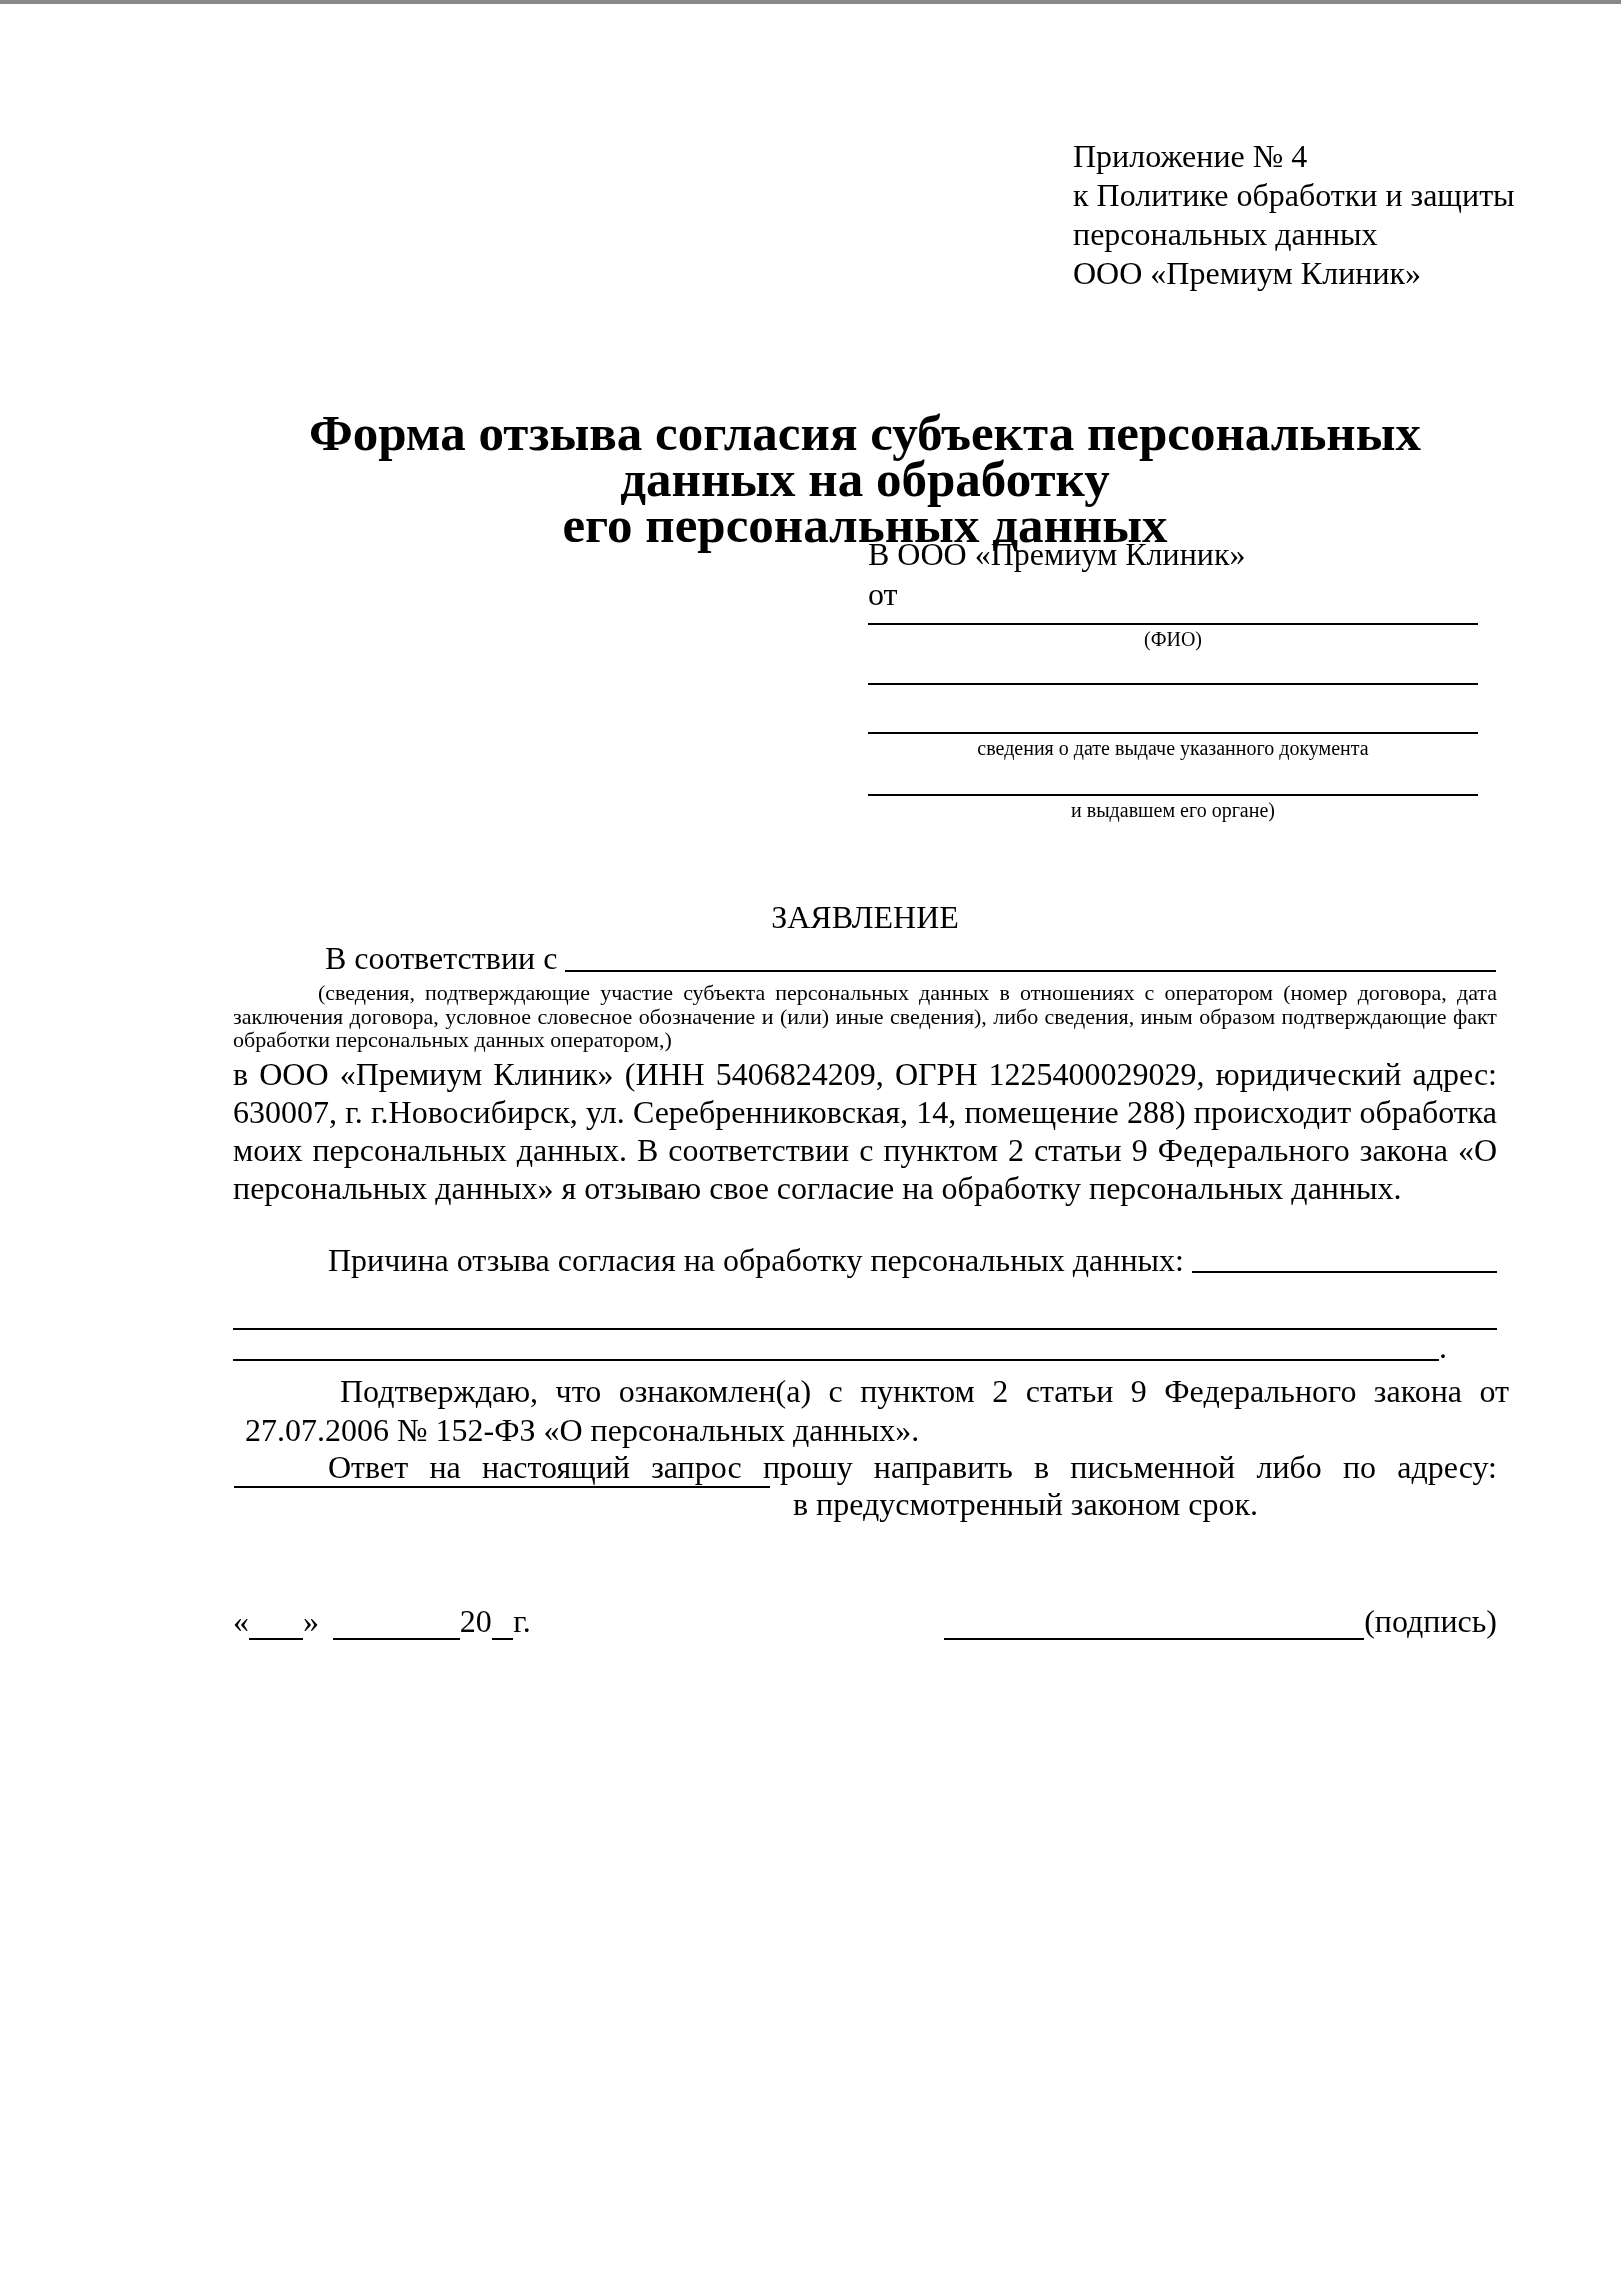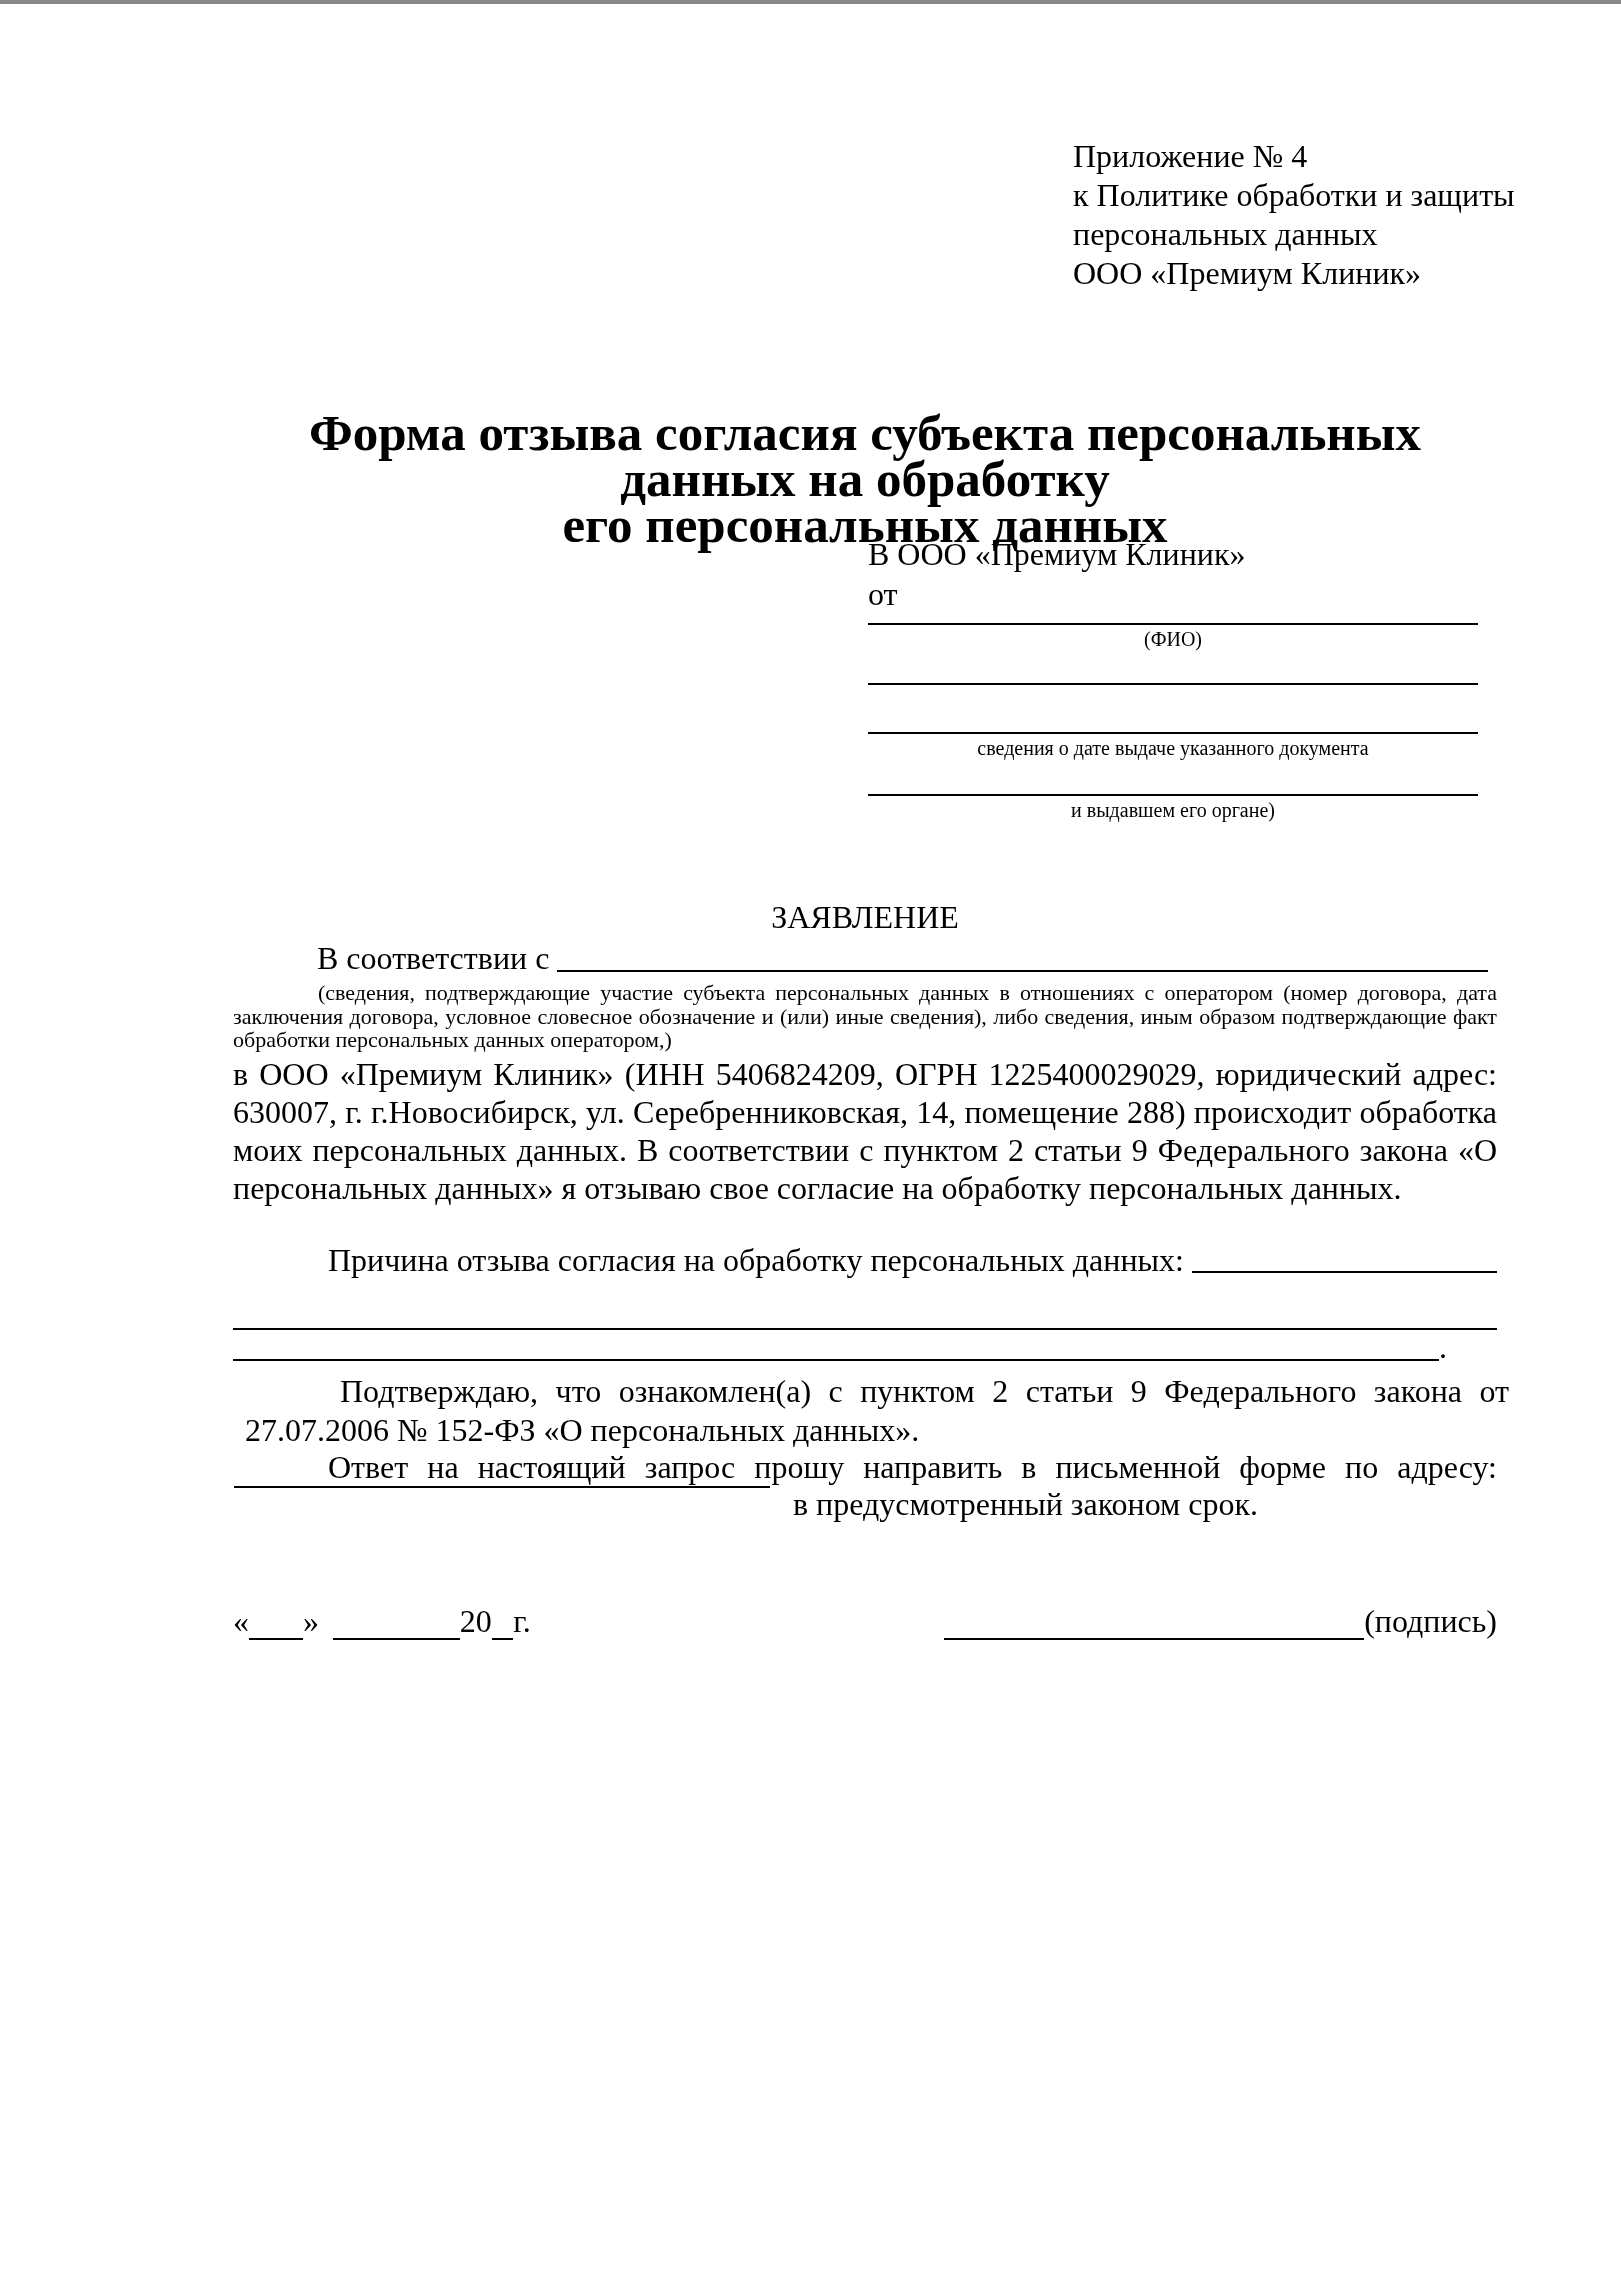"В соответствии с" .intro-row { left: 224px -> 232px }
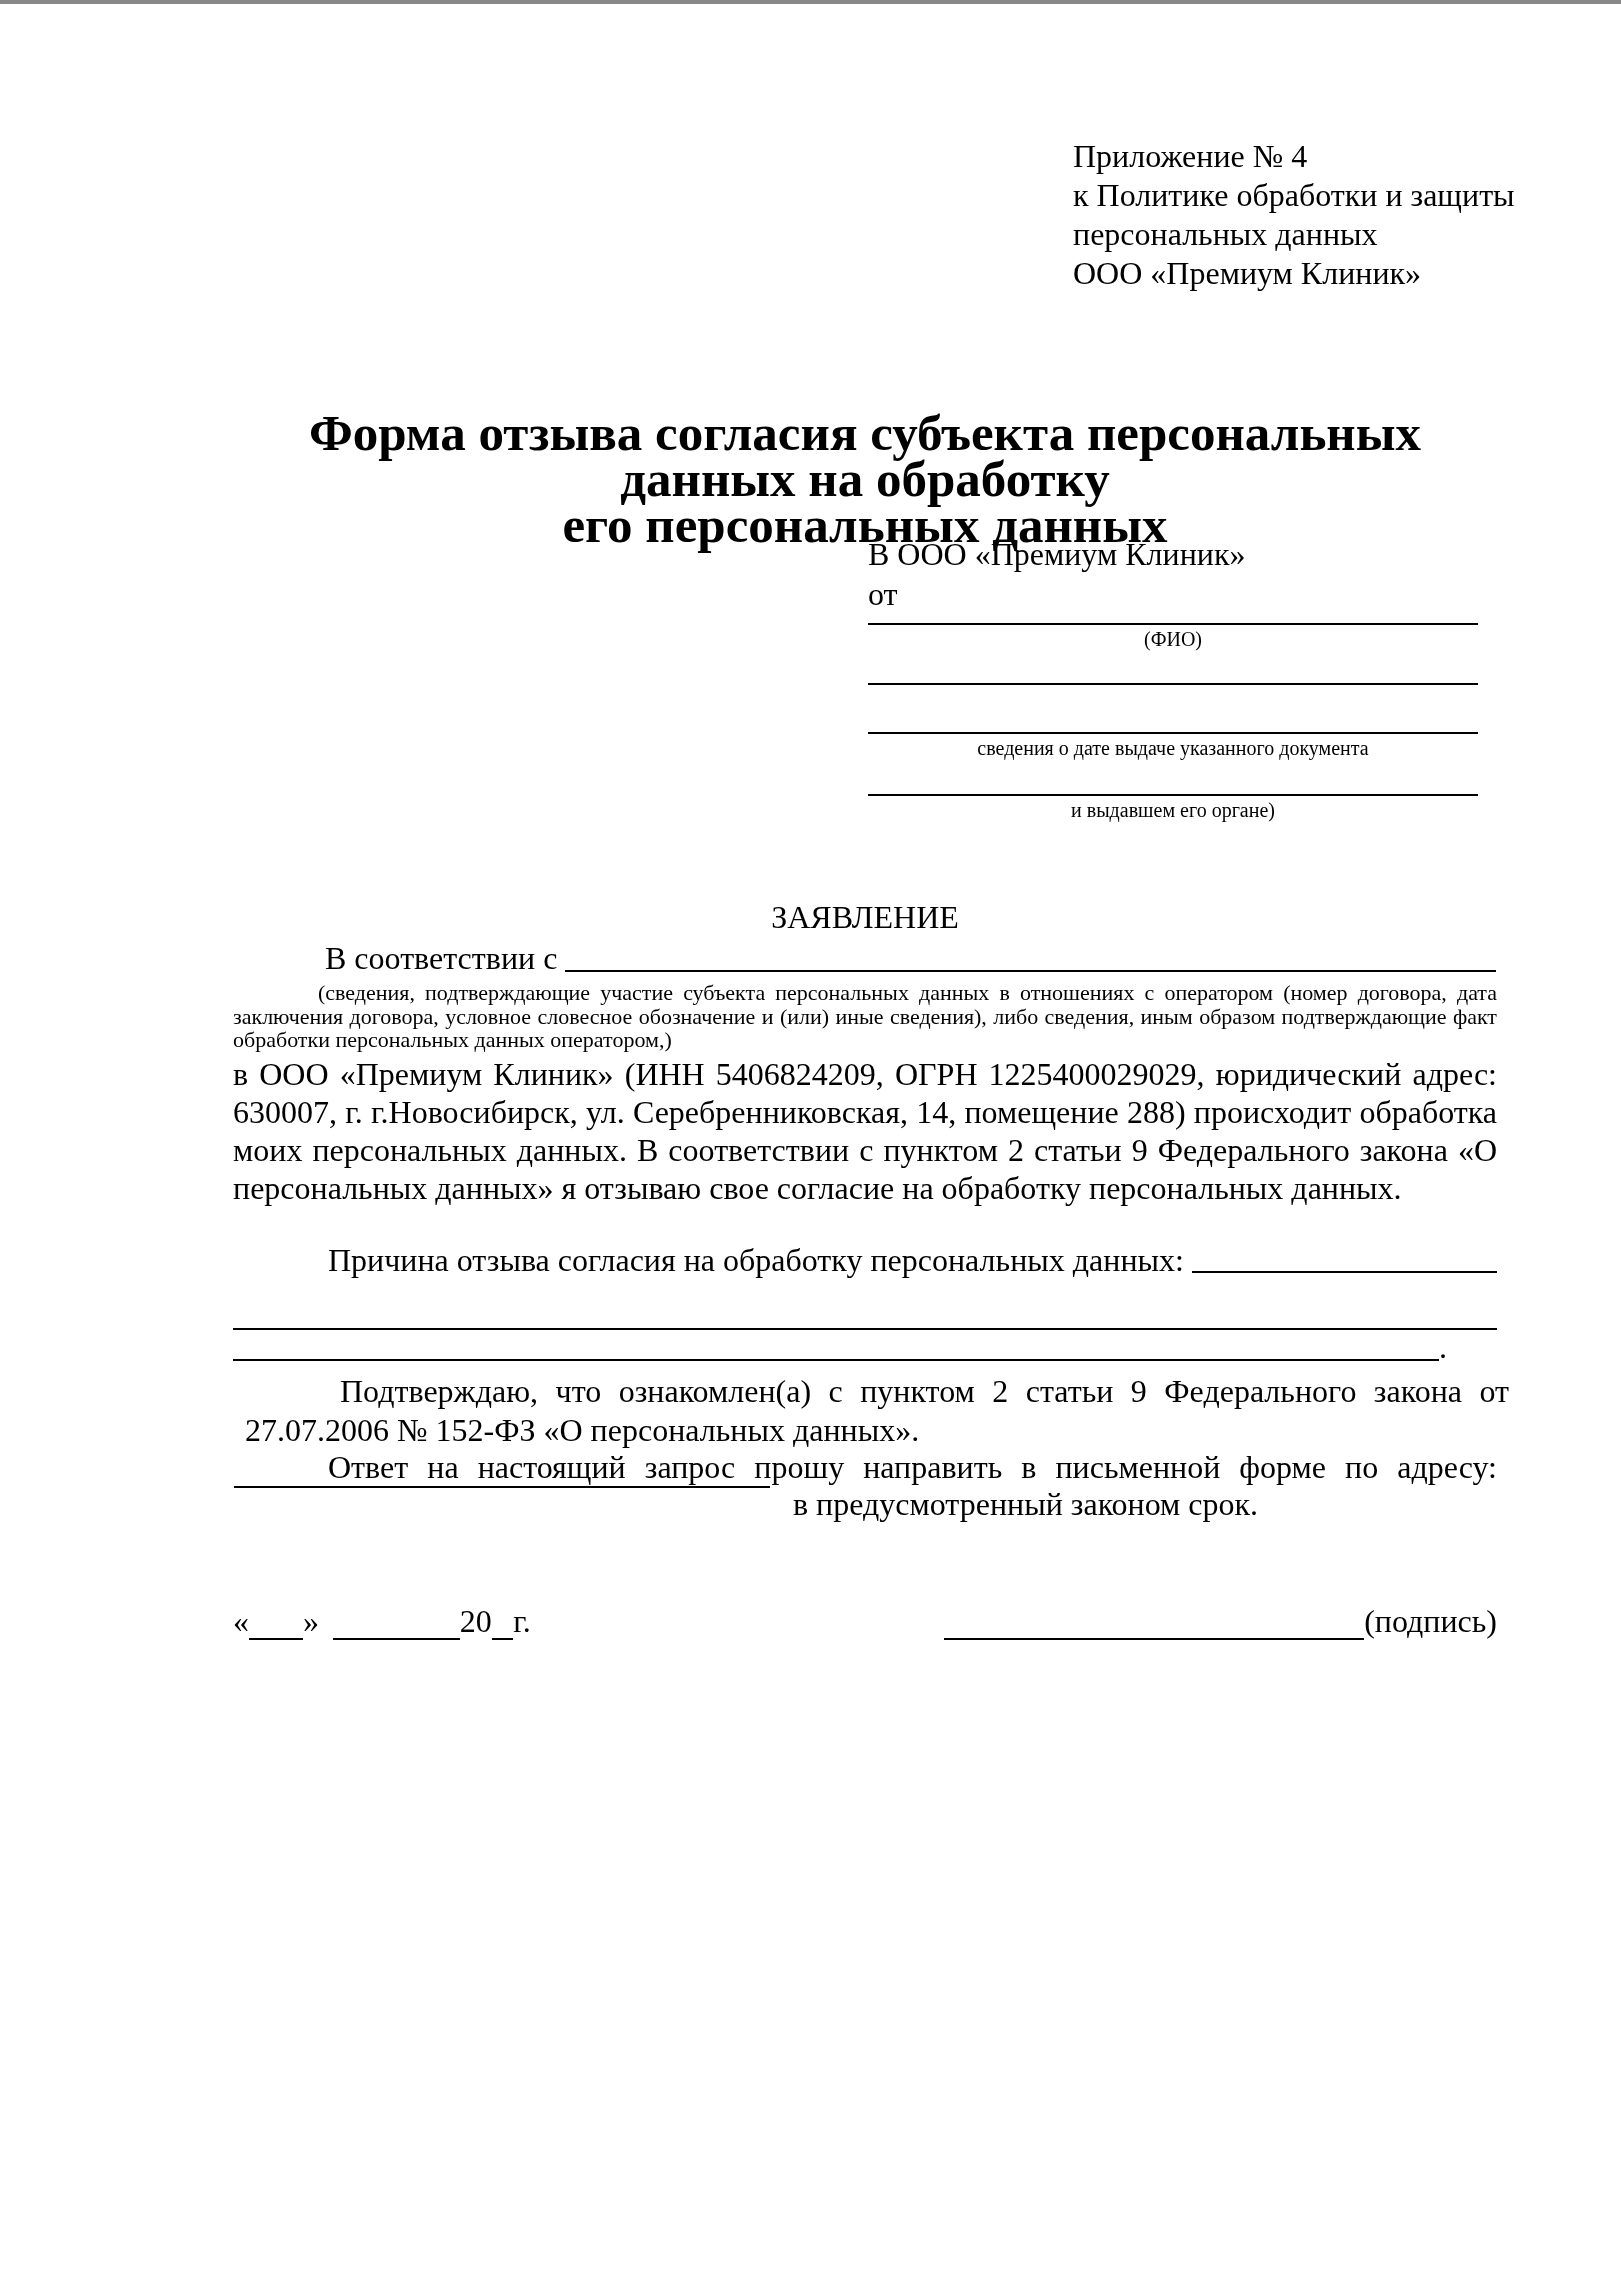"Ответ на настоящий запрос прошу" div.reply { text: форме -> либо }
